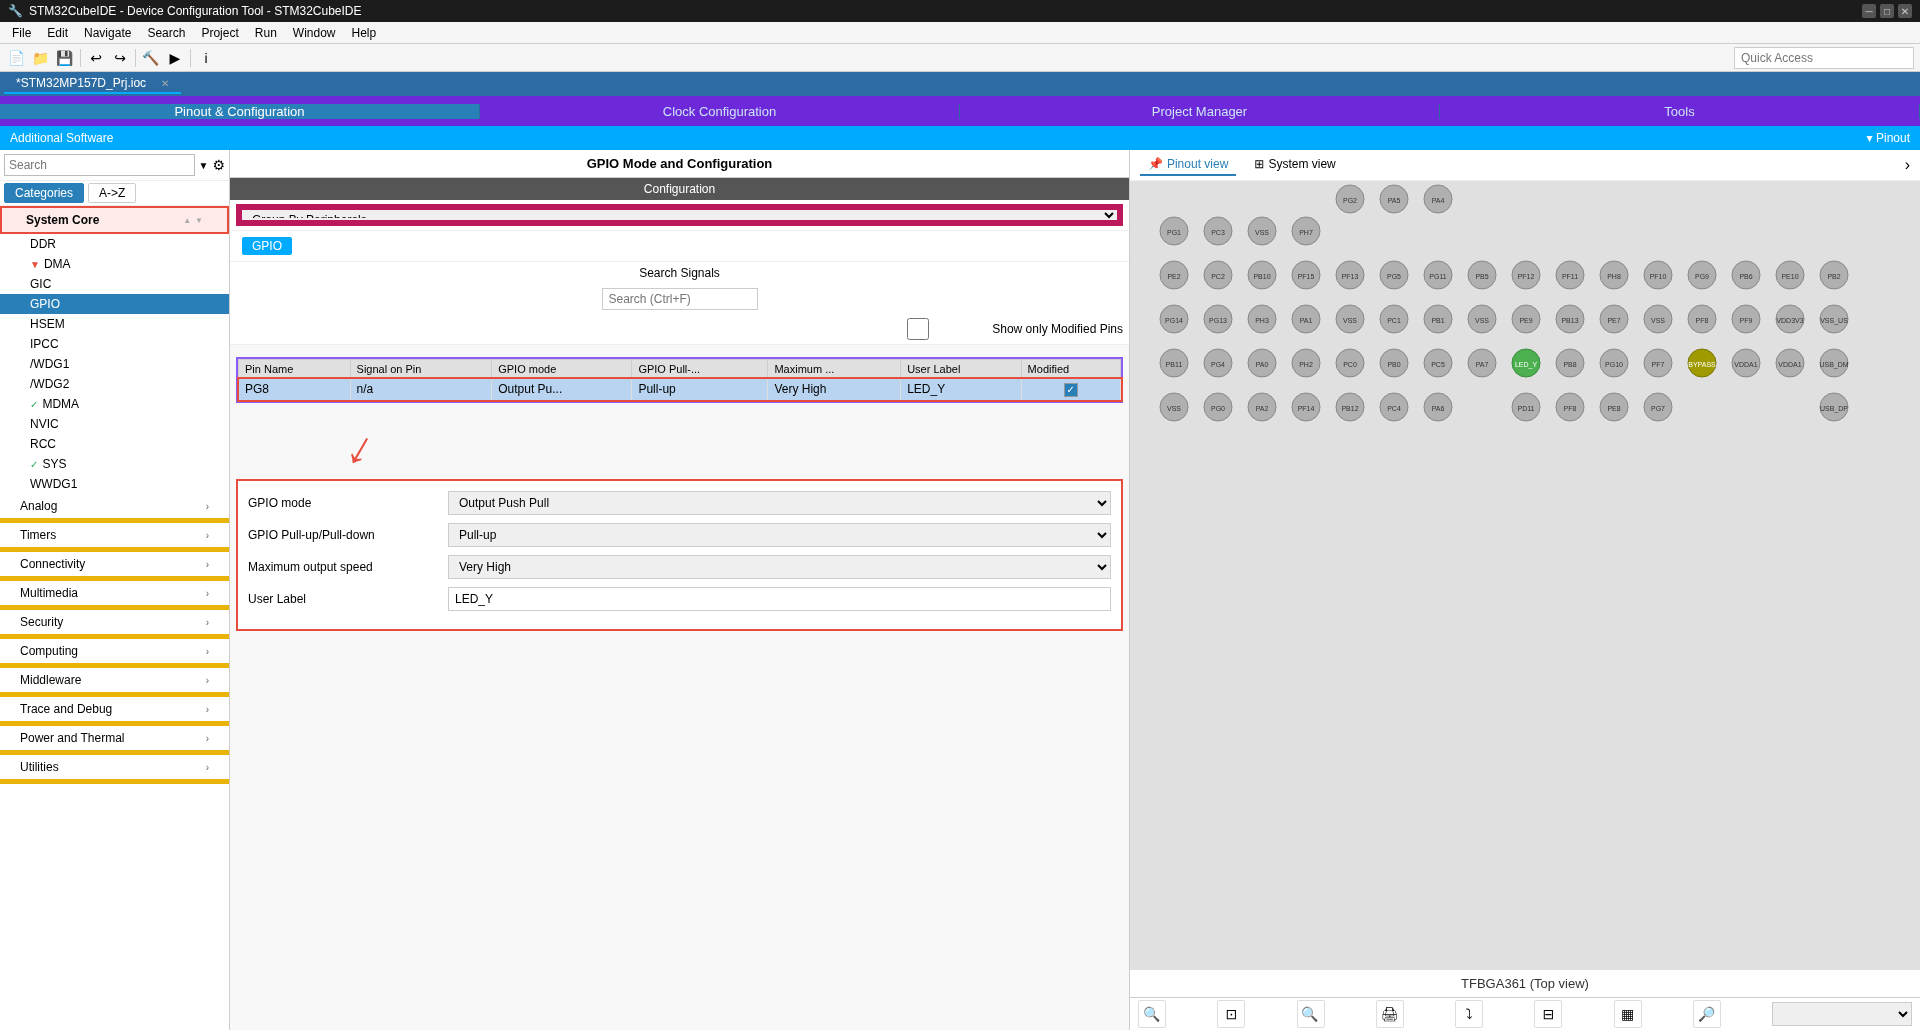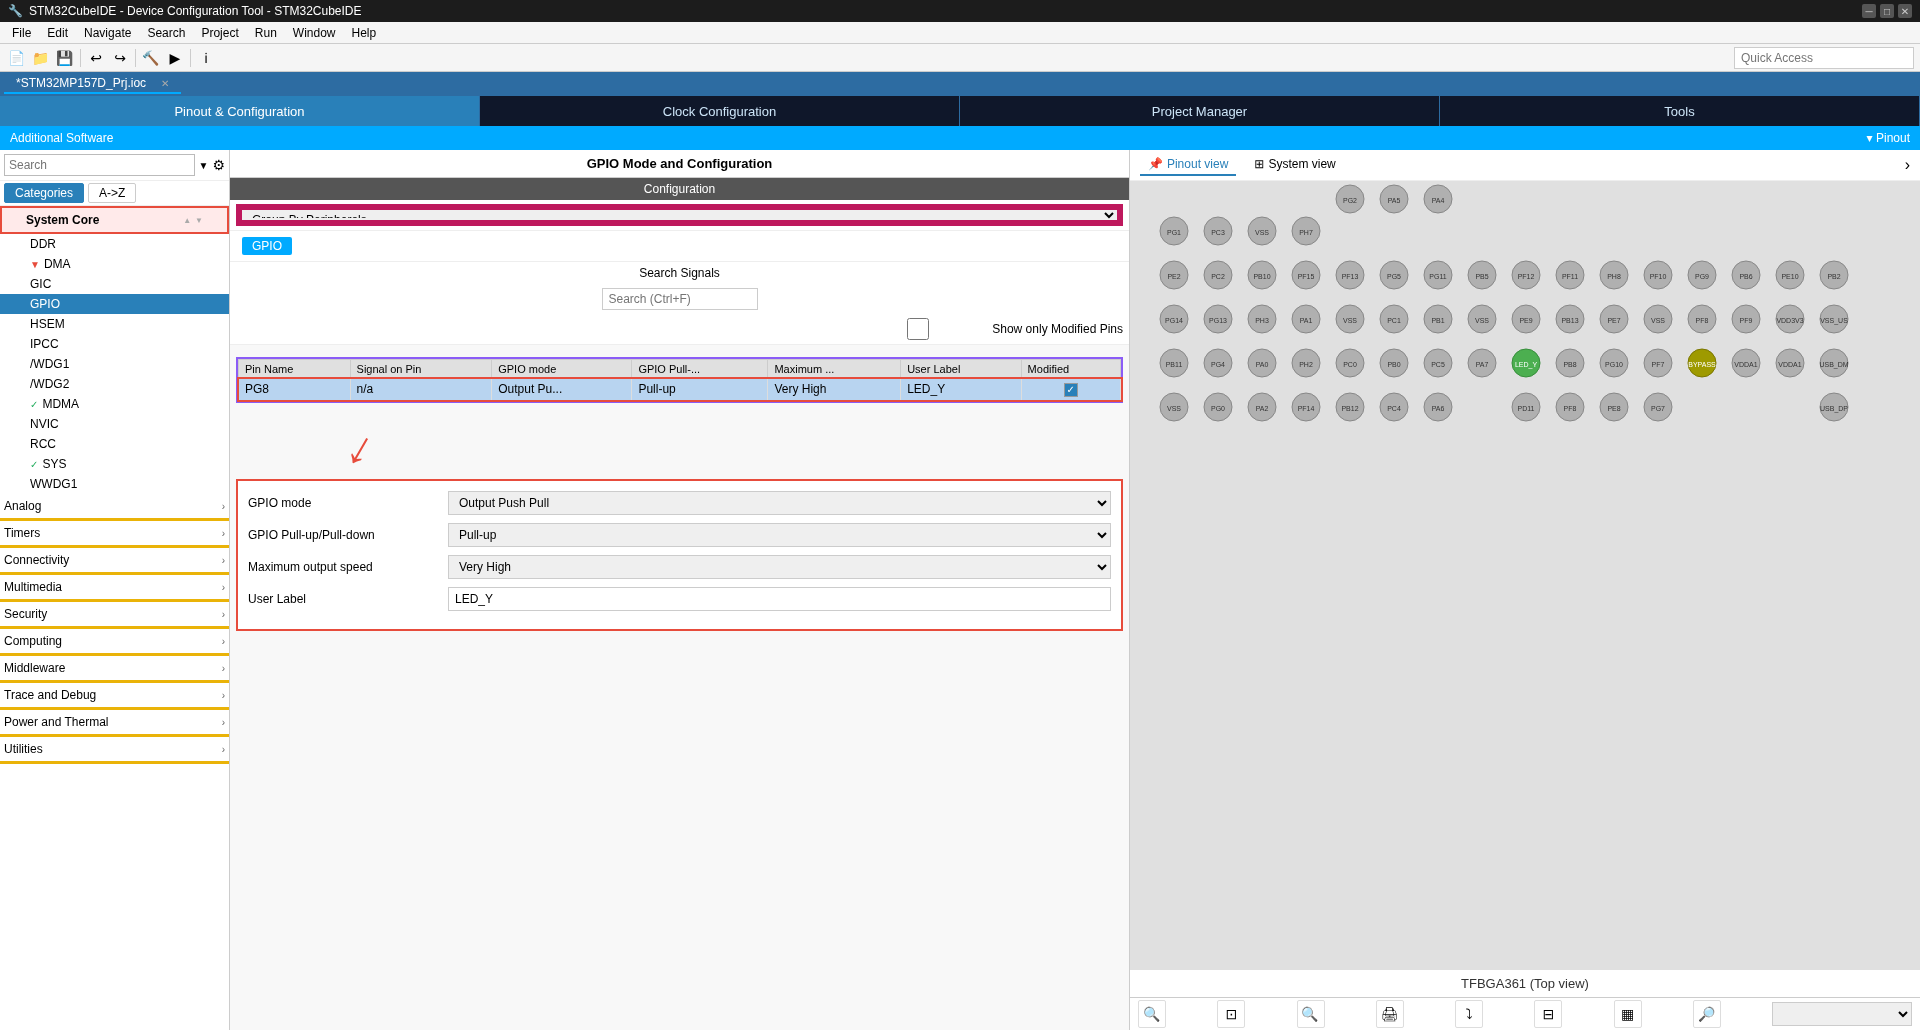"Pinout & Configuration" #nav-tabs { align-items: none -> center; background: #0f172a -> #6d28d9 }
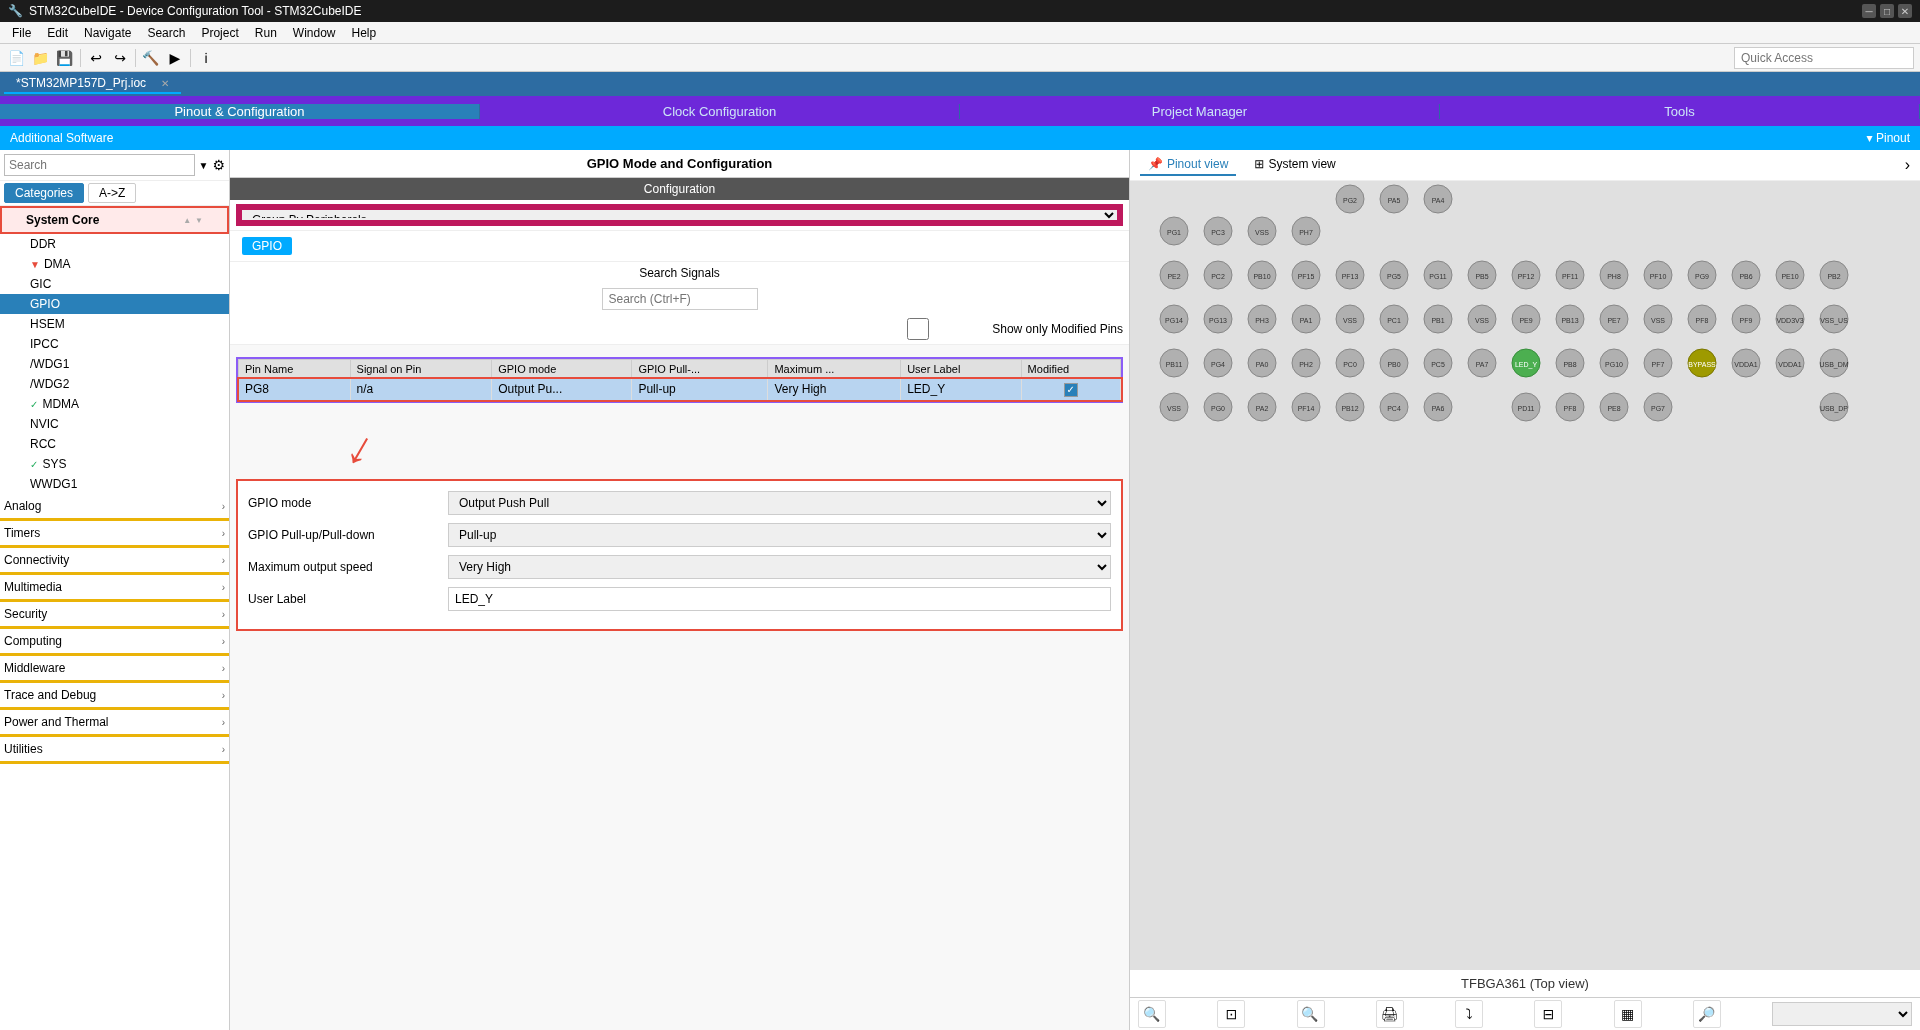"Analog" .tree-simple { border-bottom: 3px solid #eab308 -> 5px solid #eab308; padding: 5px 4px -> 5px 20px }
